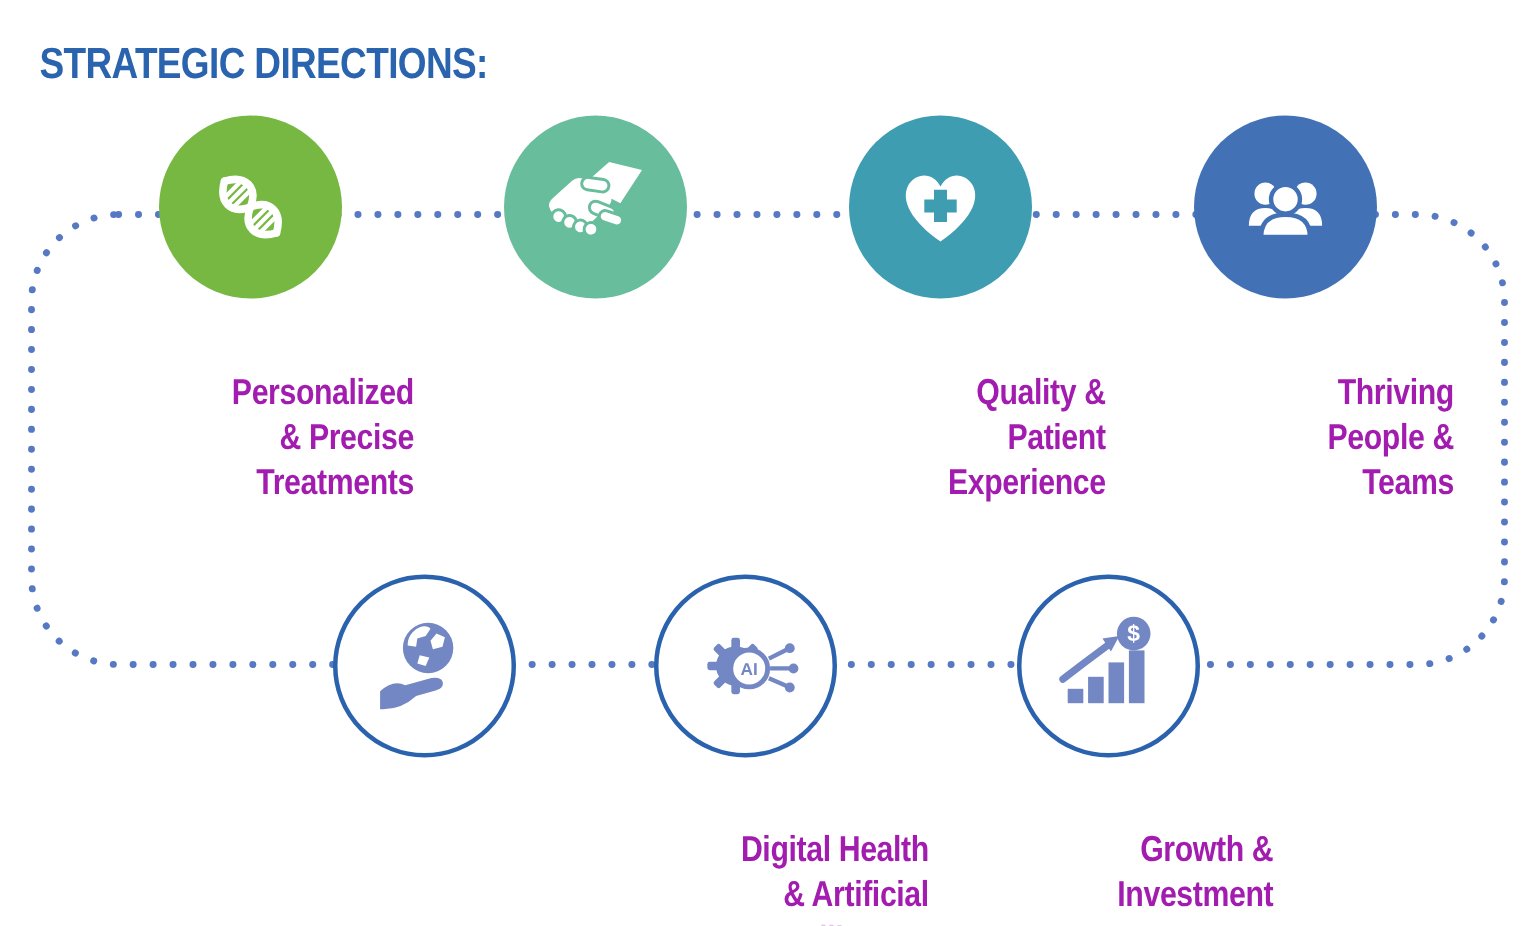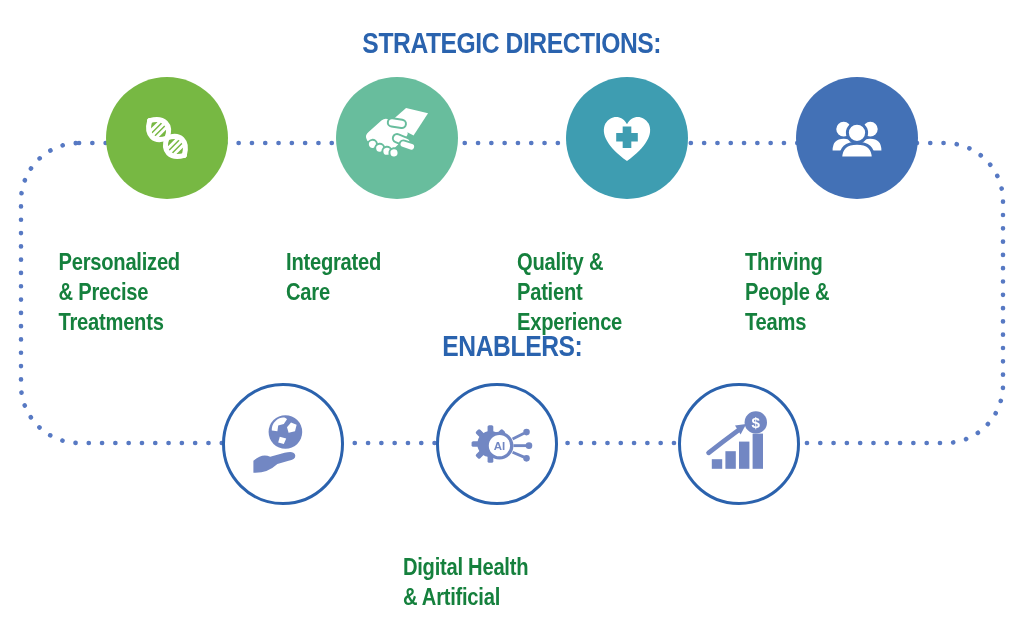"STRATEGIC DIRECTIONS:" .big-title { text-align: center -> left }
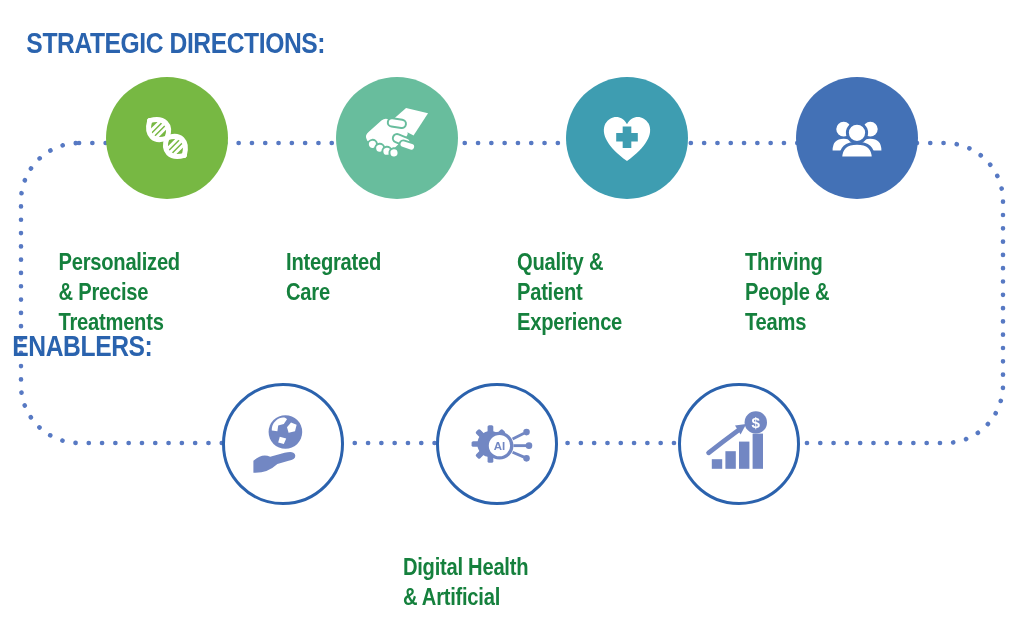"Personalized" .label { color: #15803d -> #a21caf; text-align: left -> right }
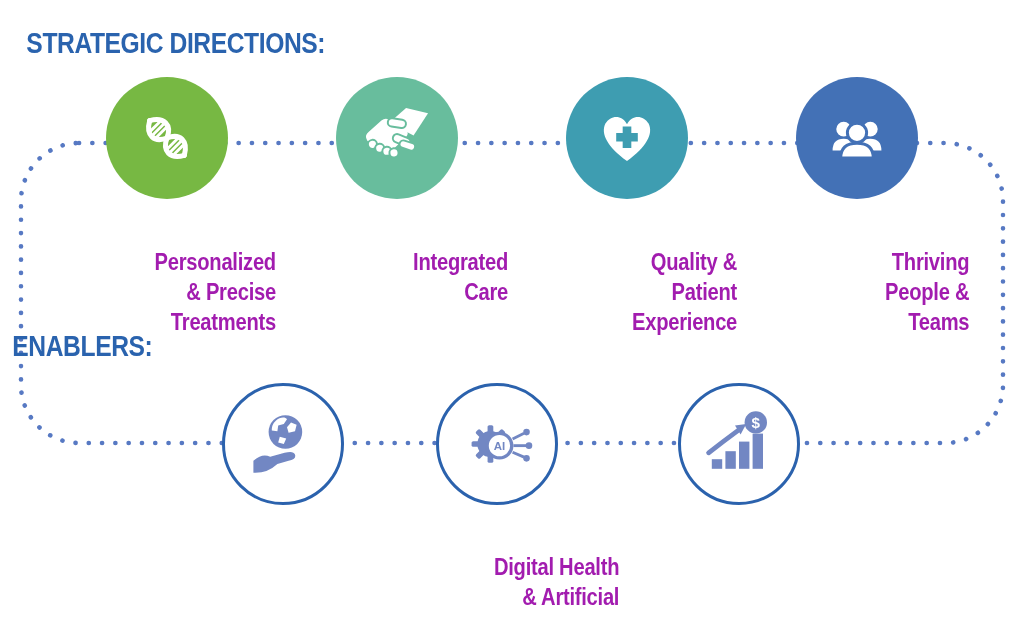"Integrated" div.label { html: <div> <span>Integrated Care</span> </div> -> none }
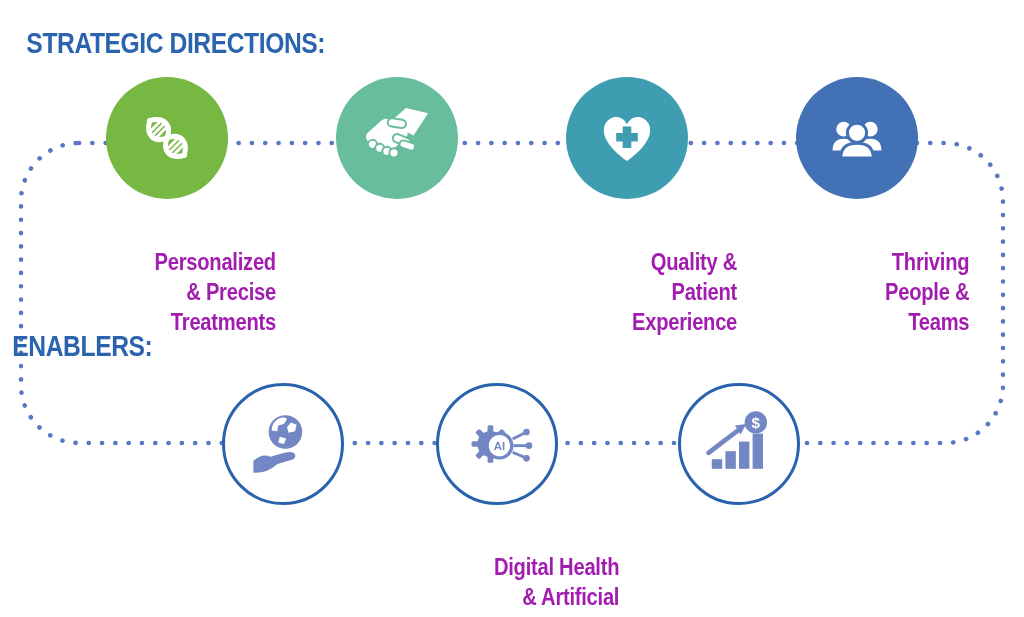"ENABLERS:" div.big-title { html: <div> <span>ENABLERS:</span> </div> -> none }
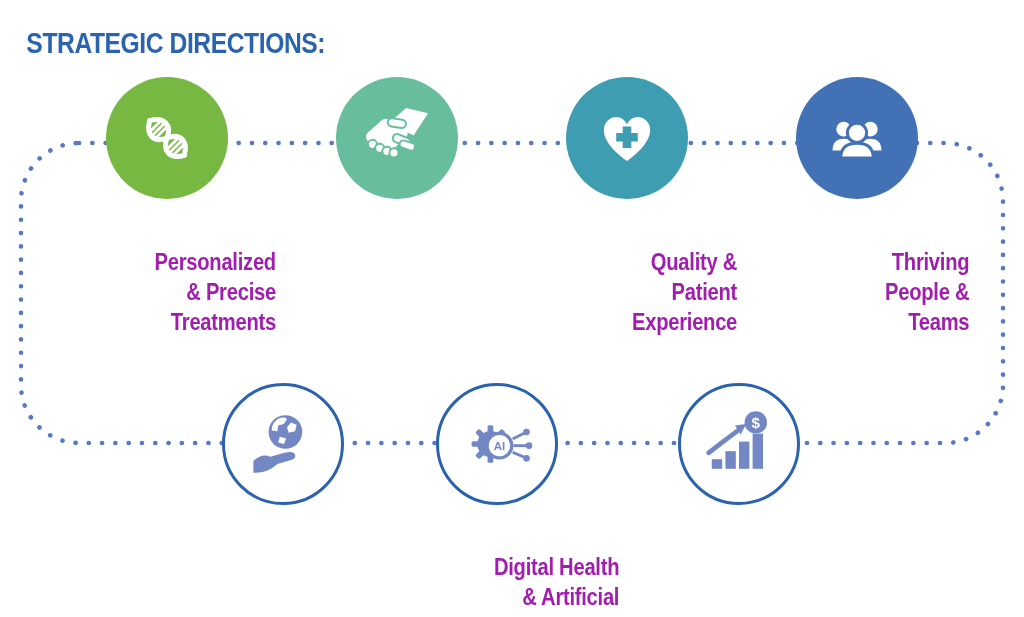"Growth &" div.label { html: none -> <div> <span>Growth &amp; Investment</span> </div> }
